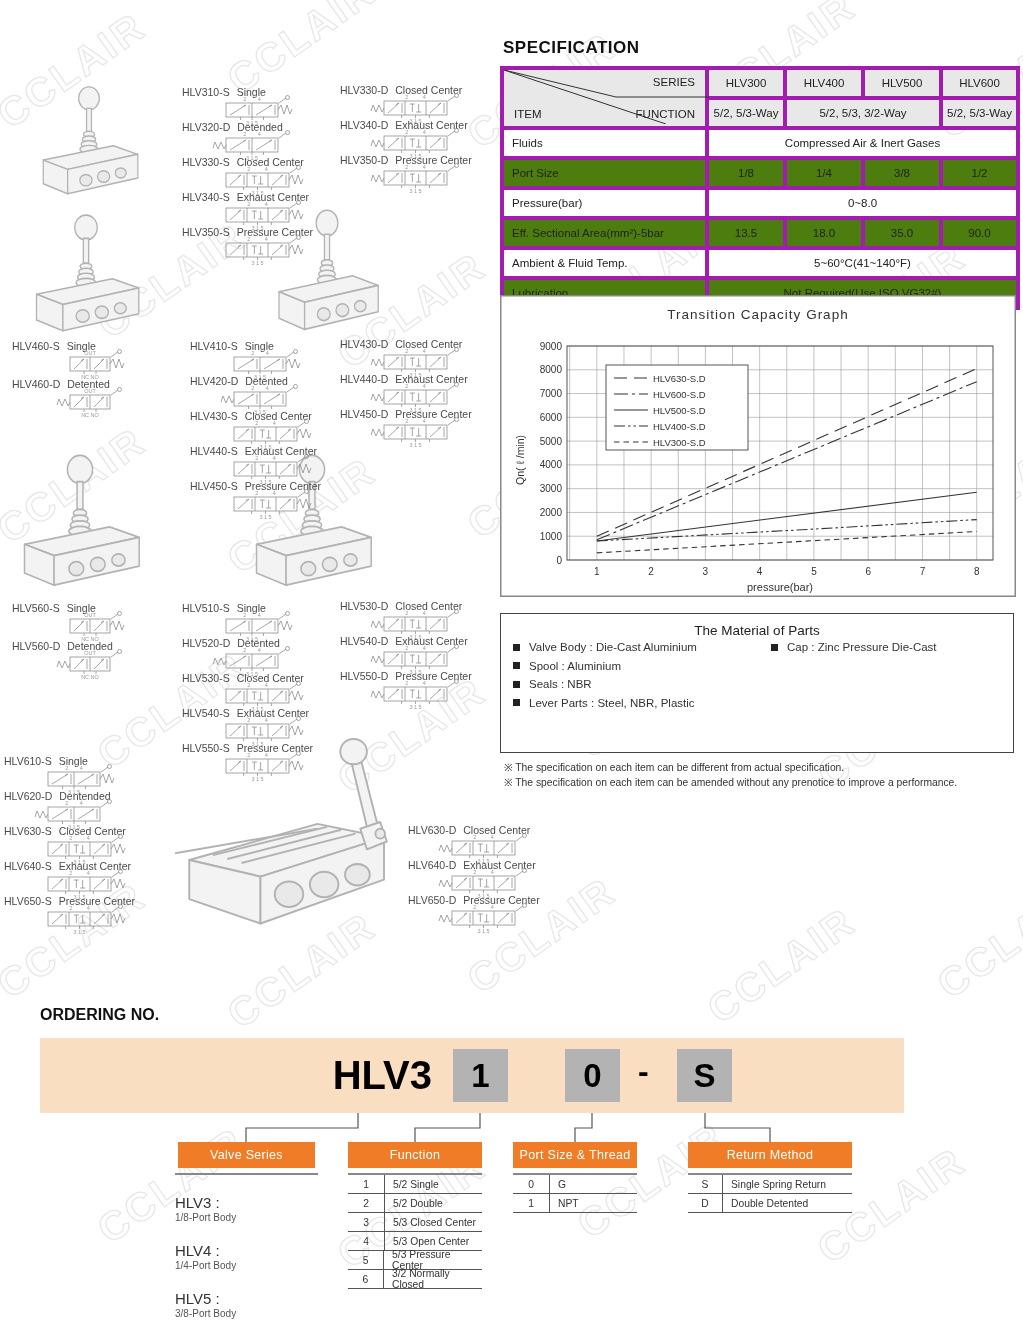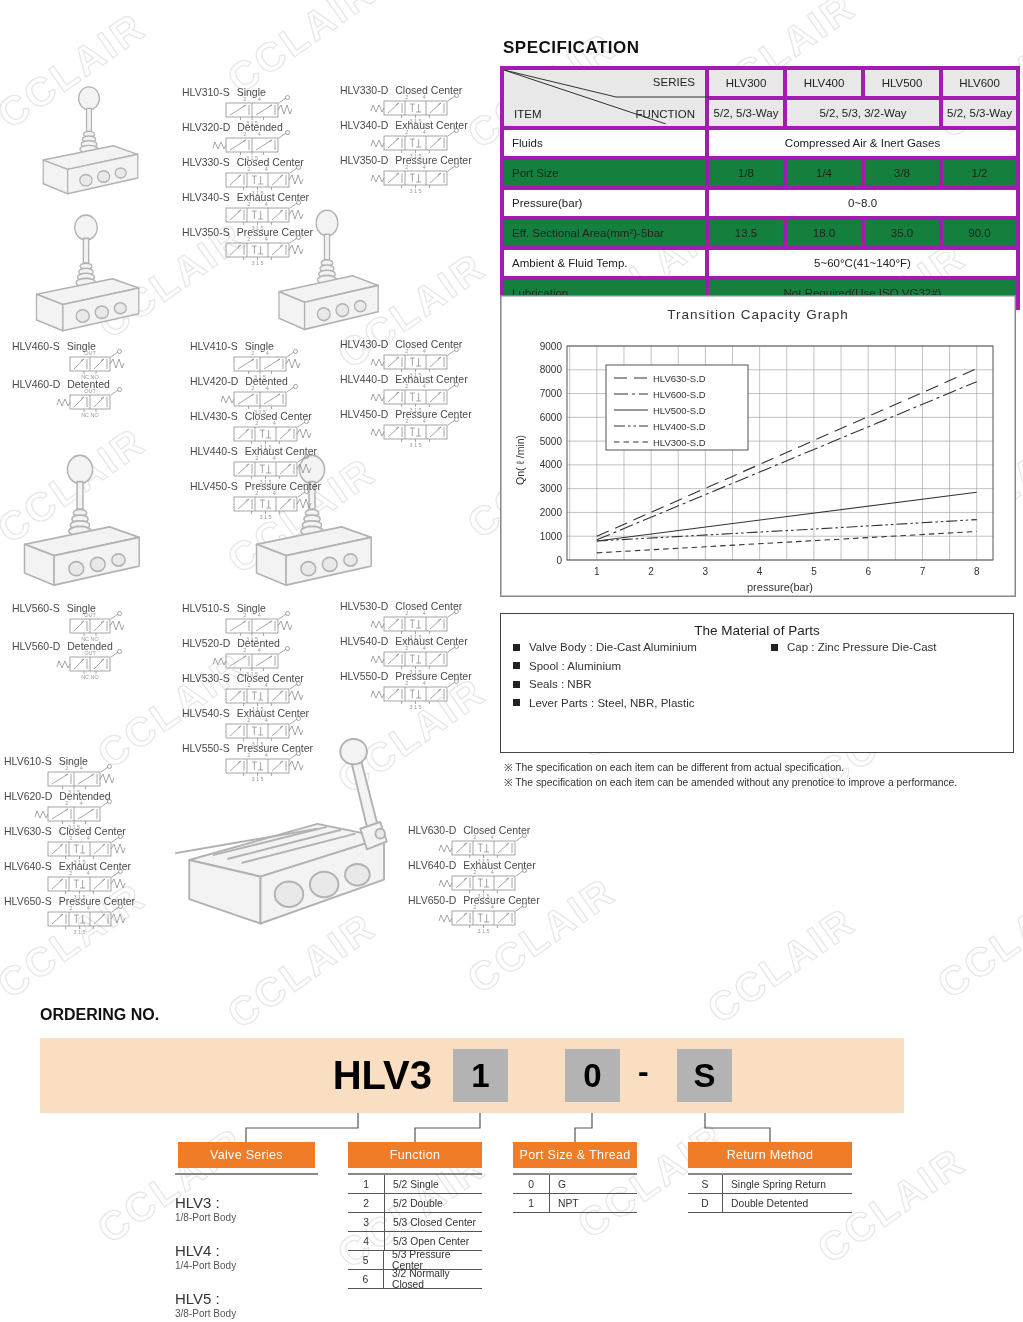"Port Size" table.spec tr.peach td { background: #15803d -> #4d7c0f }
